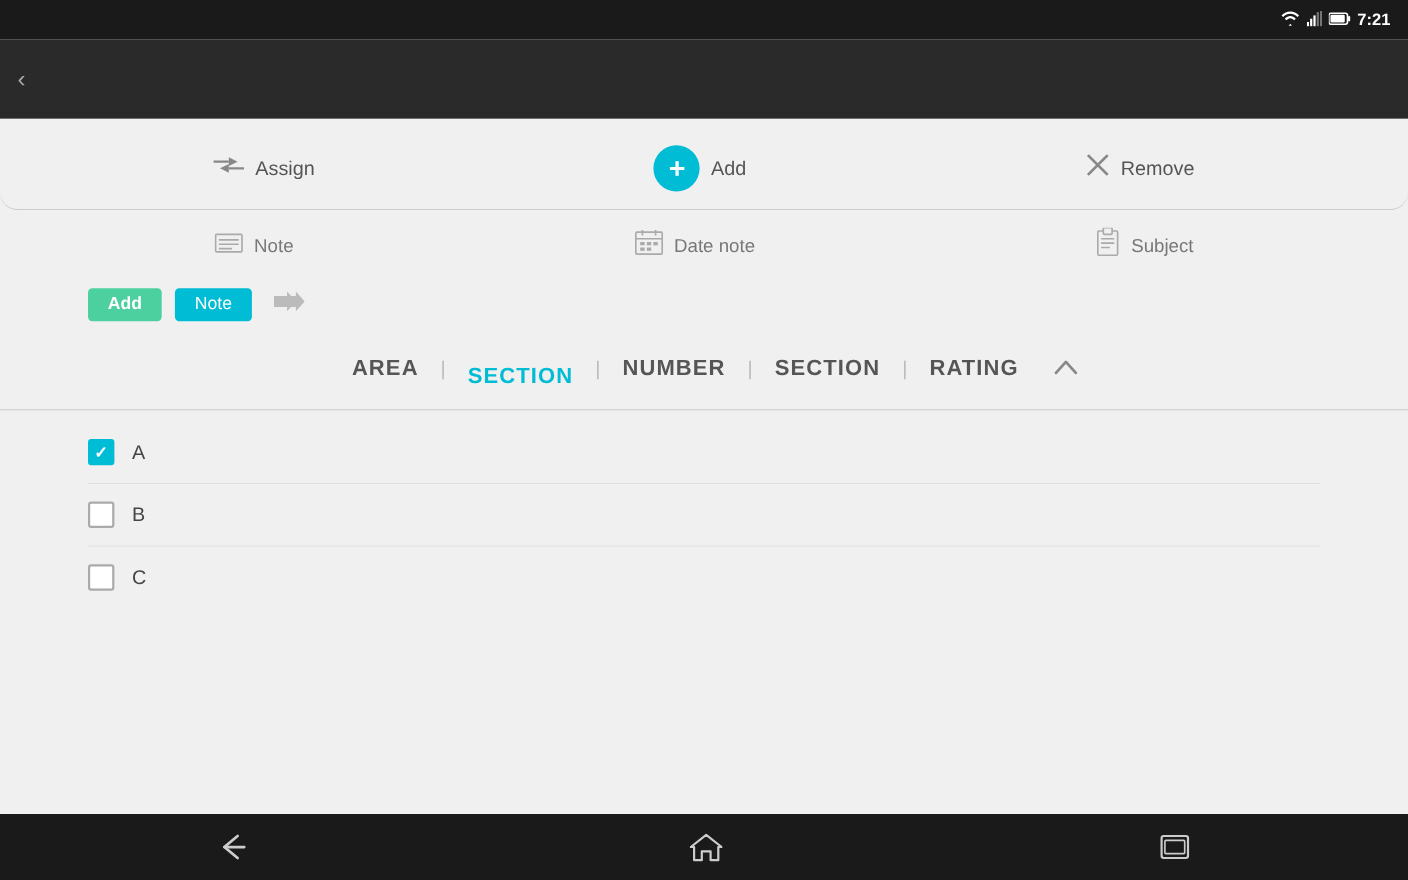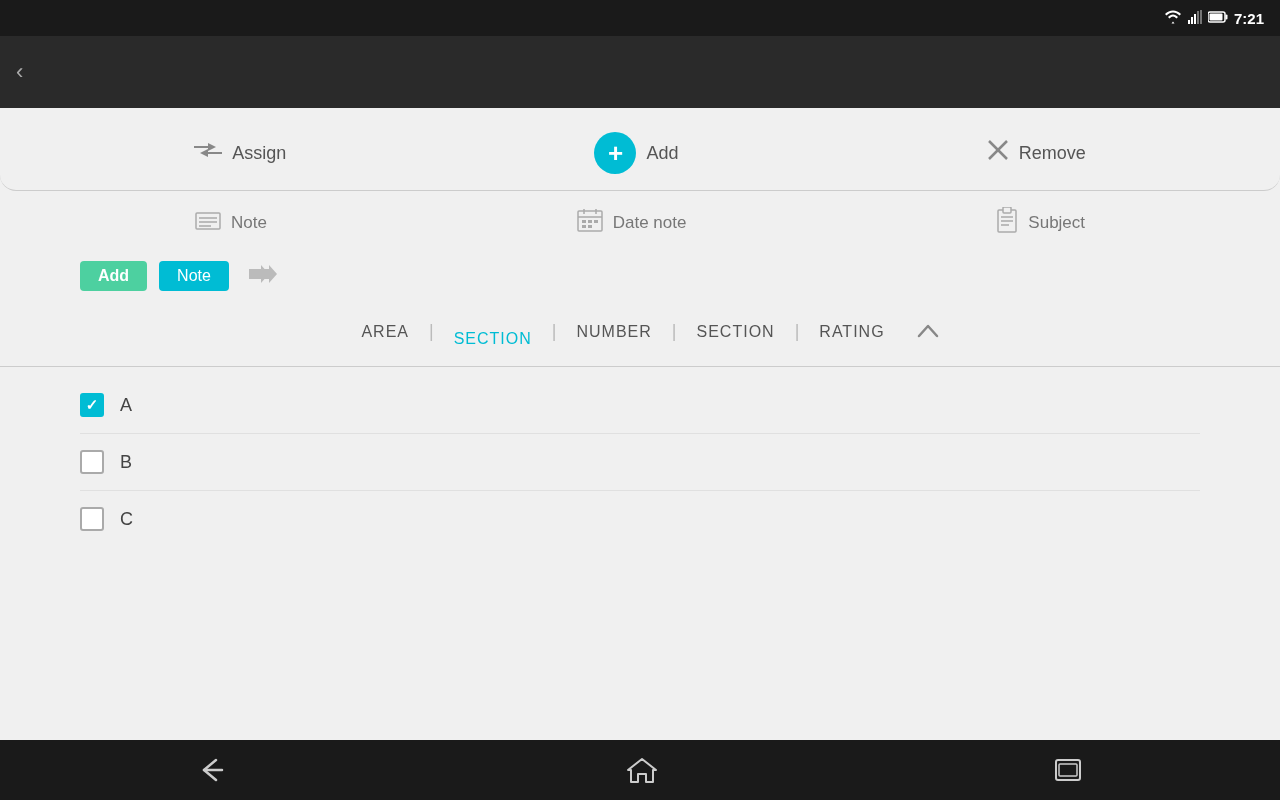"AREA" .filter-tab { font-size: 16px -> 20px; font-weight: normal -> bold }
